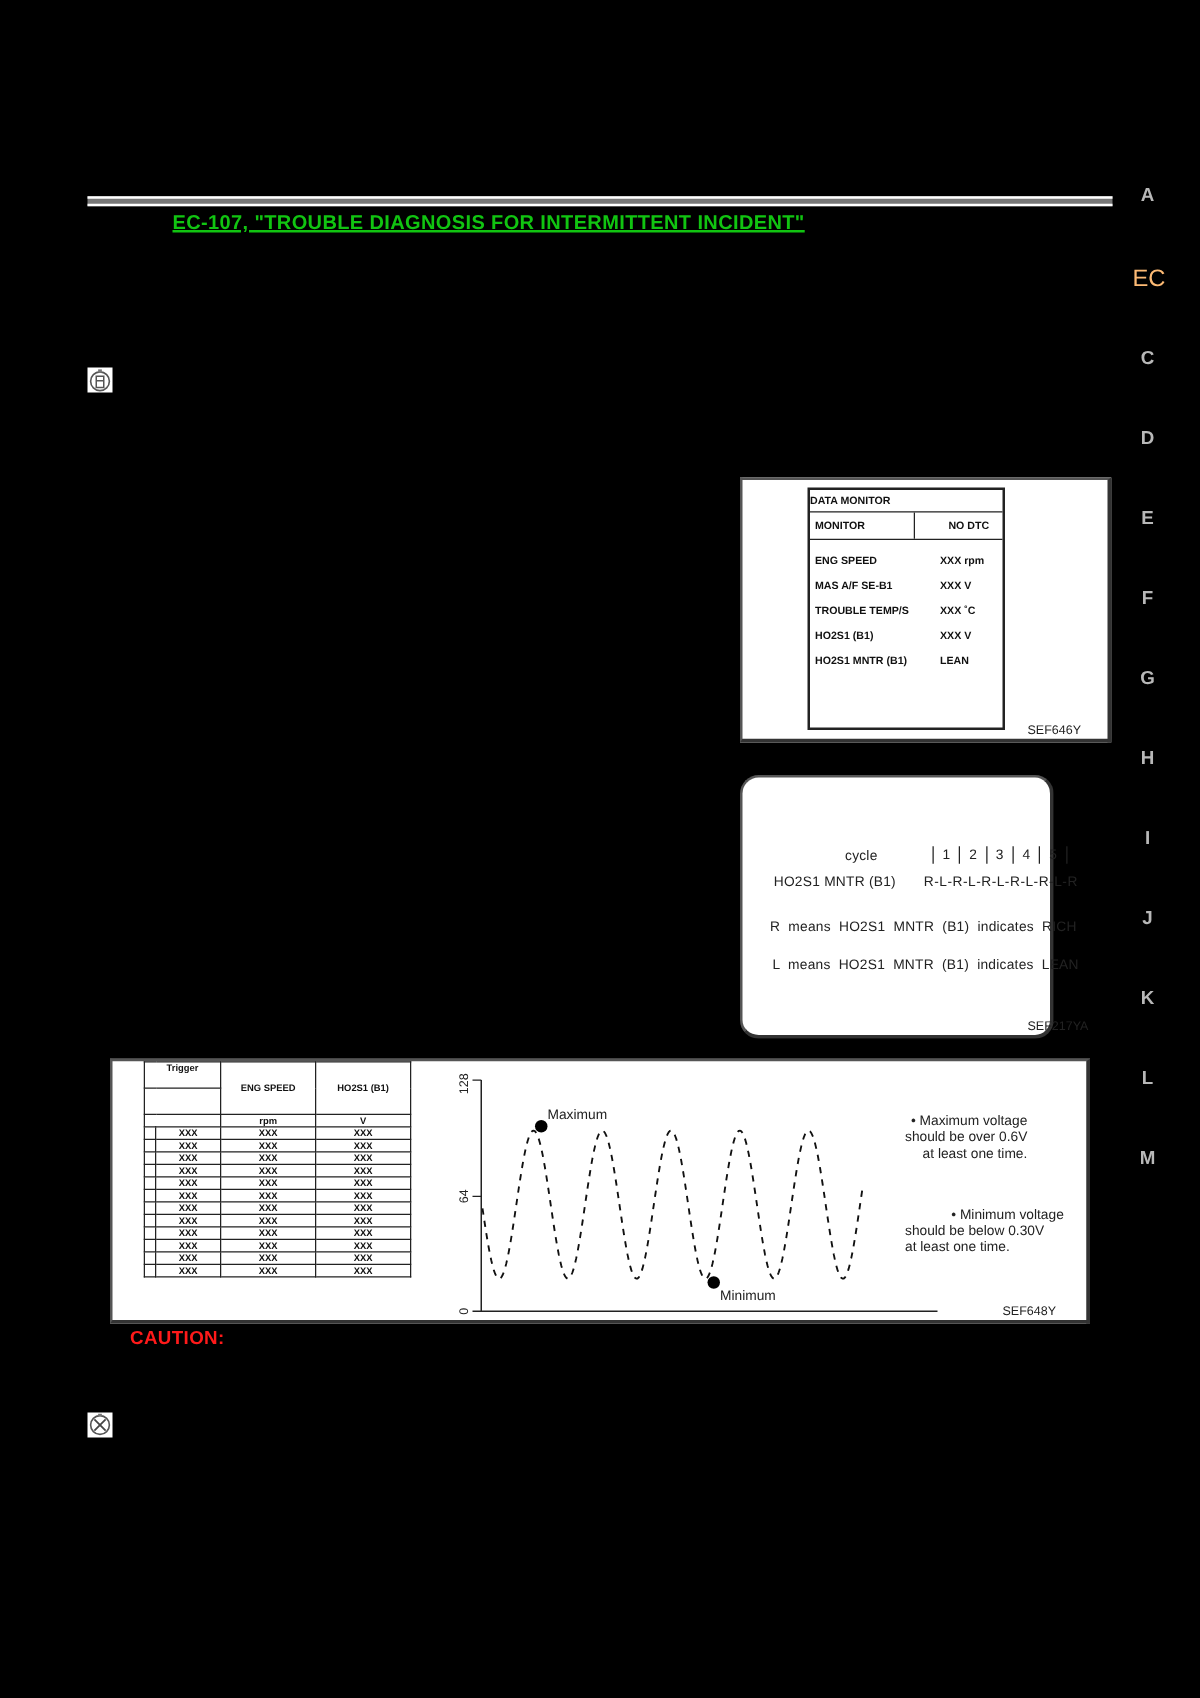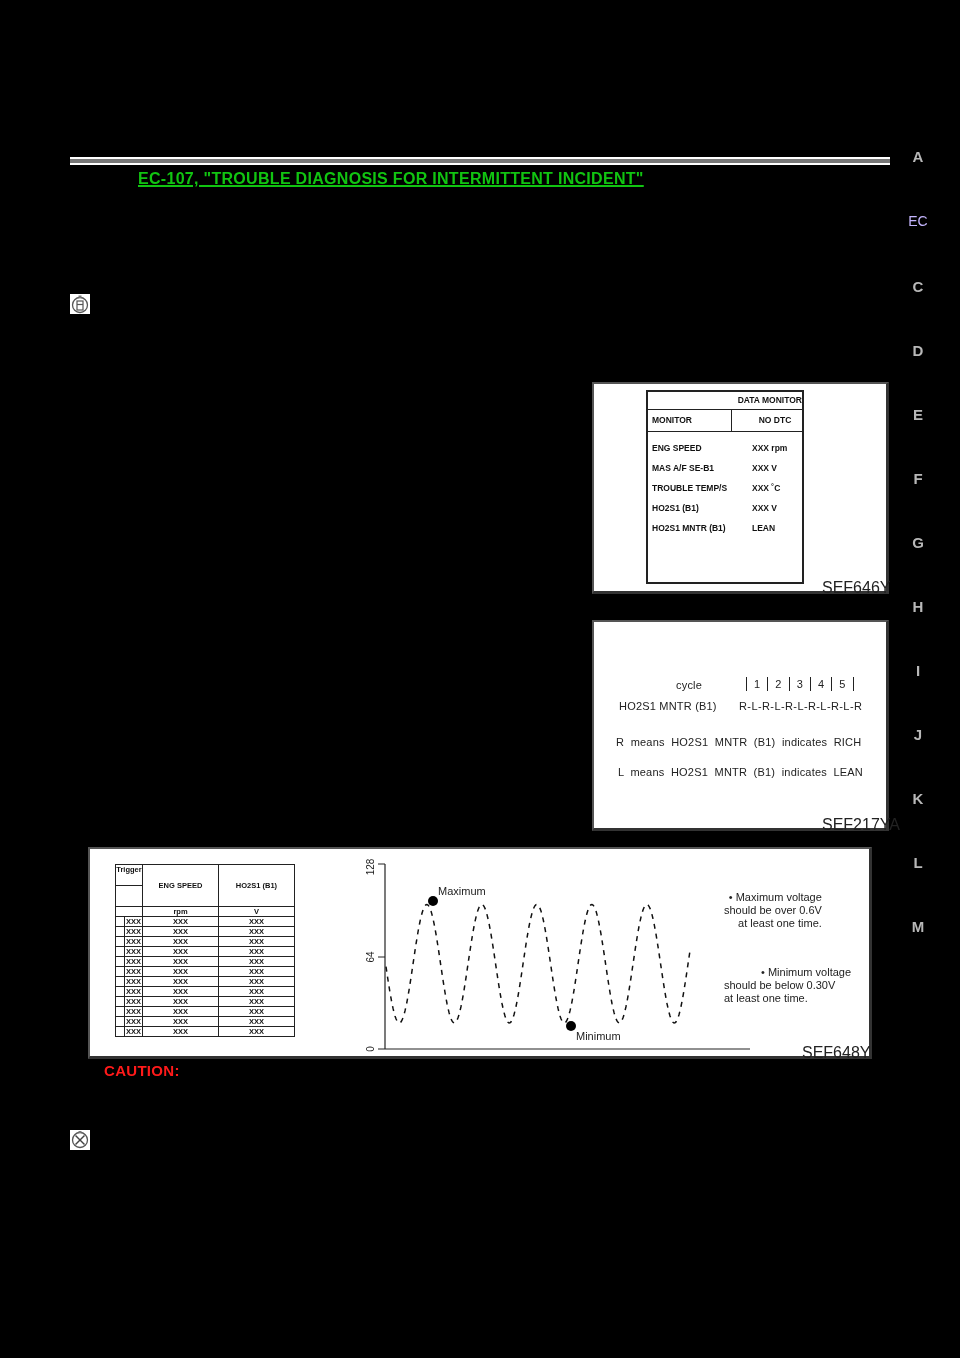"EC" .side-tab.ec { color: #c4b5fd -> #fdba74; font-size: 14px -> 19px }
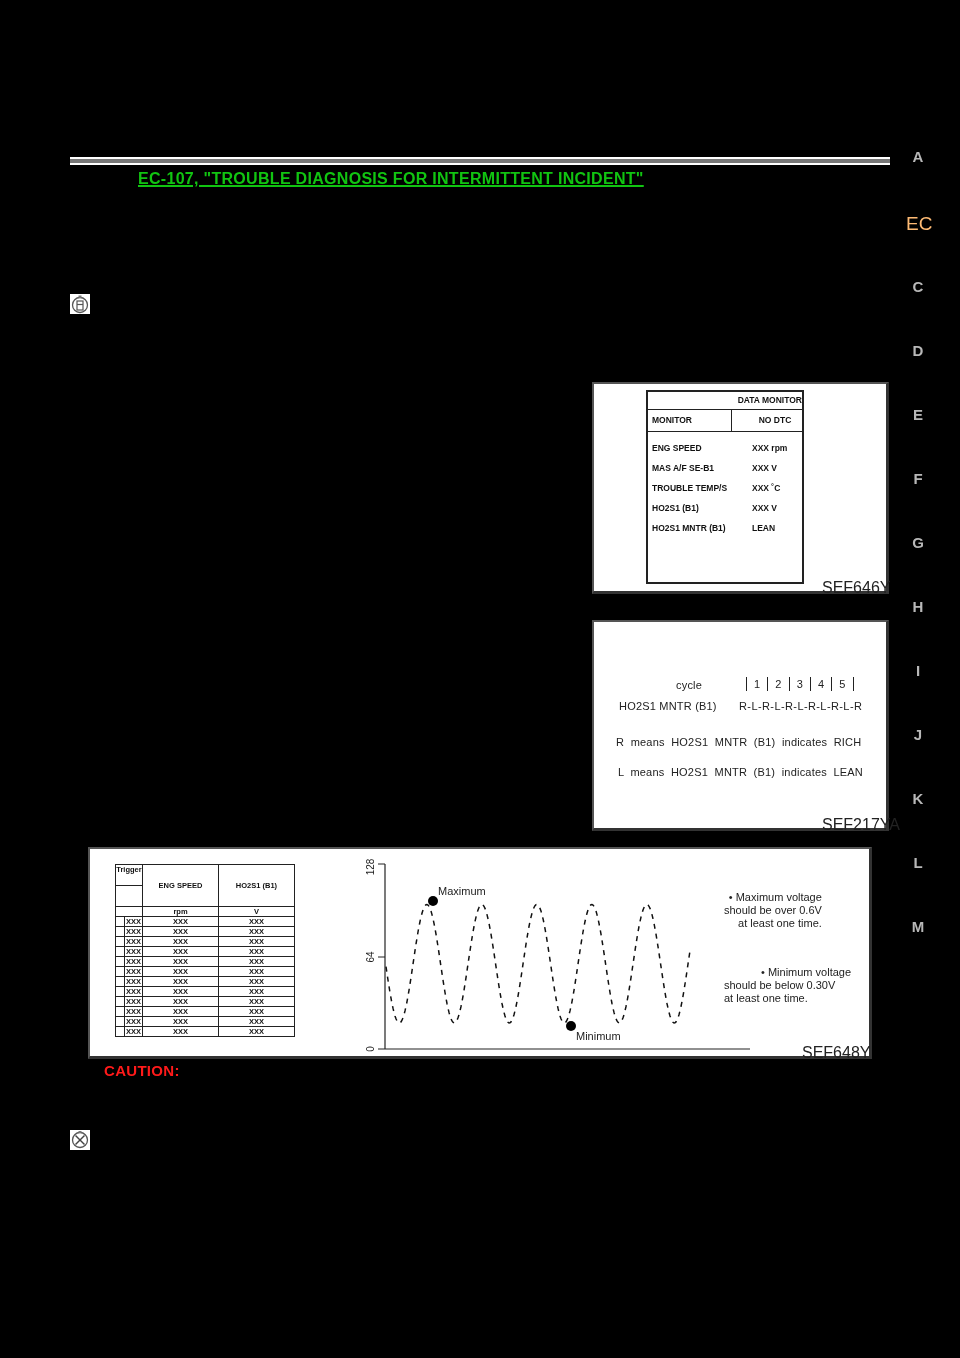"DATA MONITOR" .dm-title { text-align: right -> left }
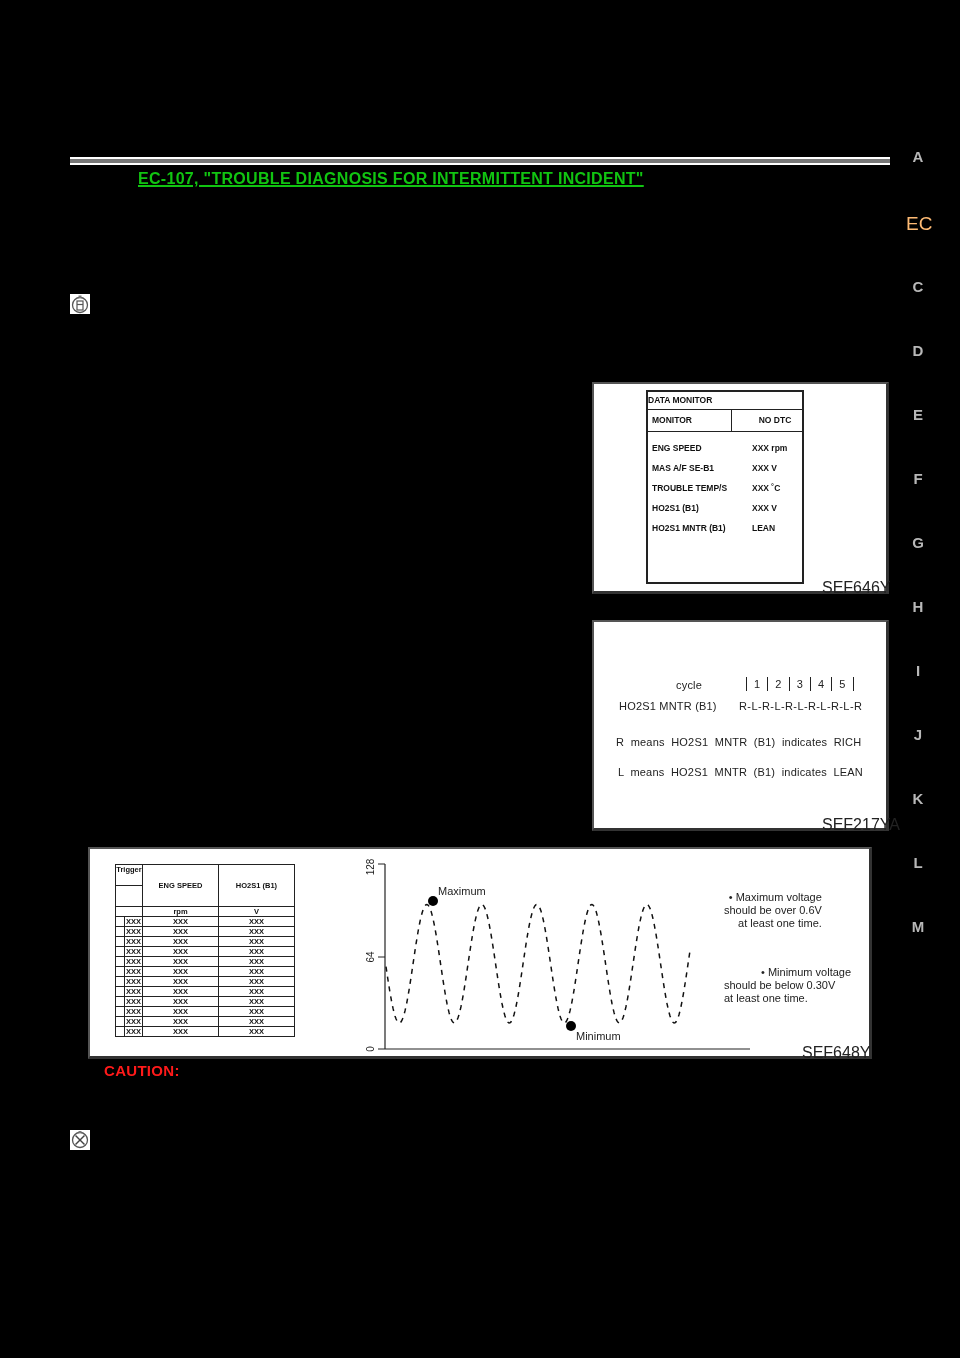"SEF646Y" .fig-id { font-size: 16px -> 10px }
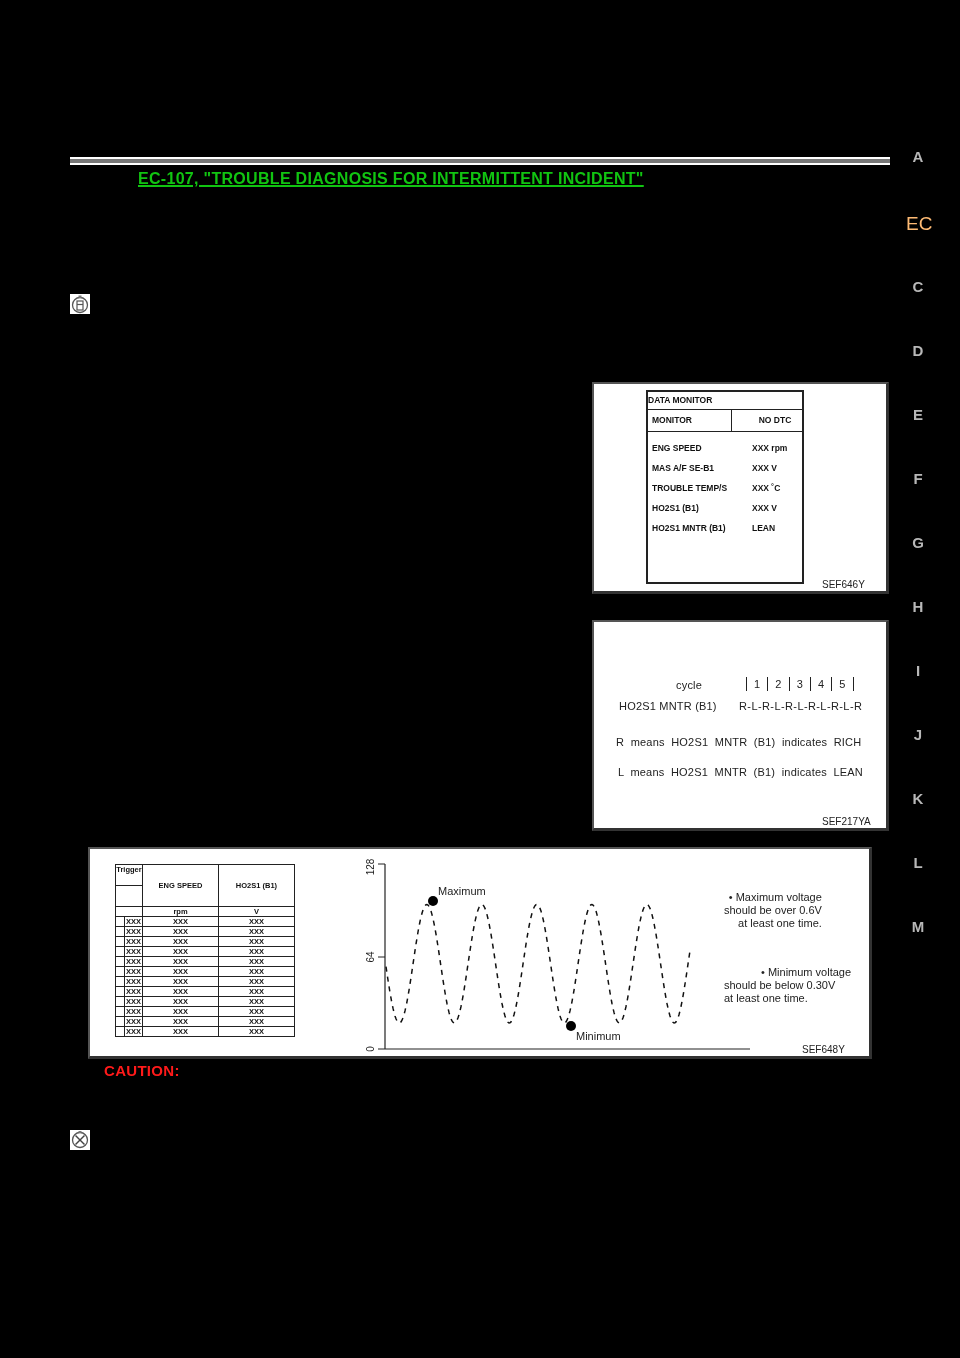"cycle" div.abs { border-radius: none -> 15px; width: 297px -> 251px }
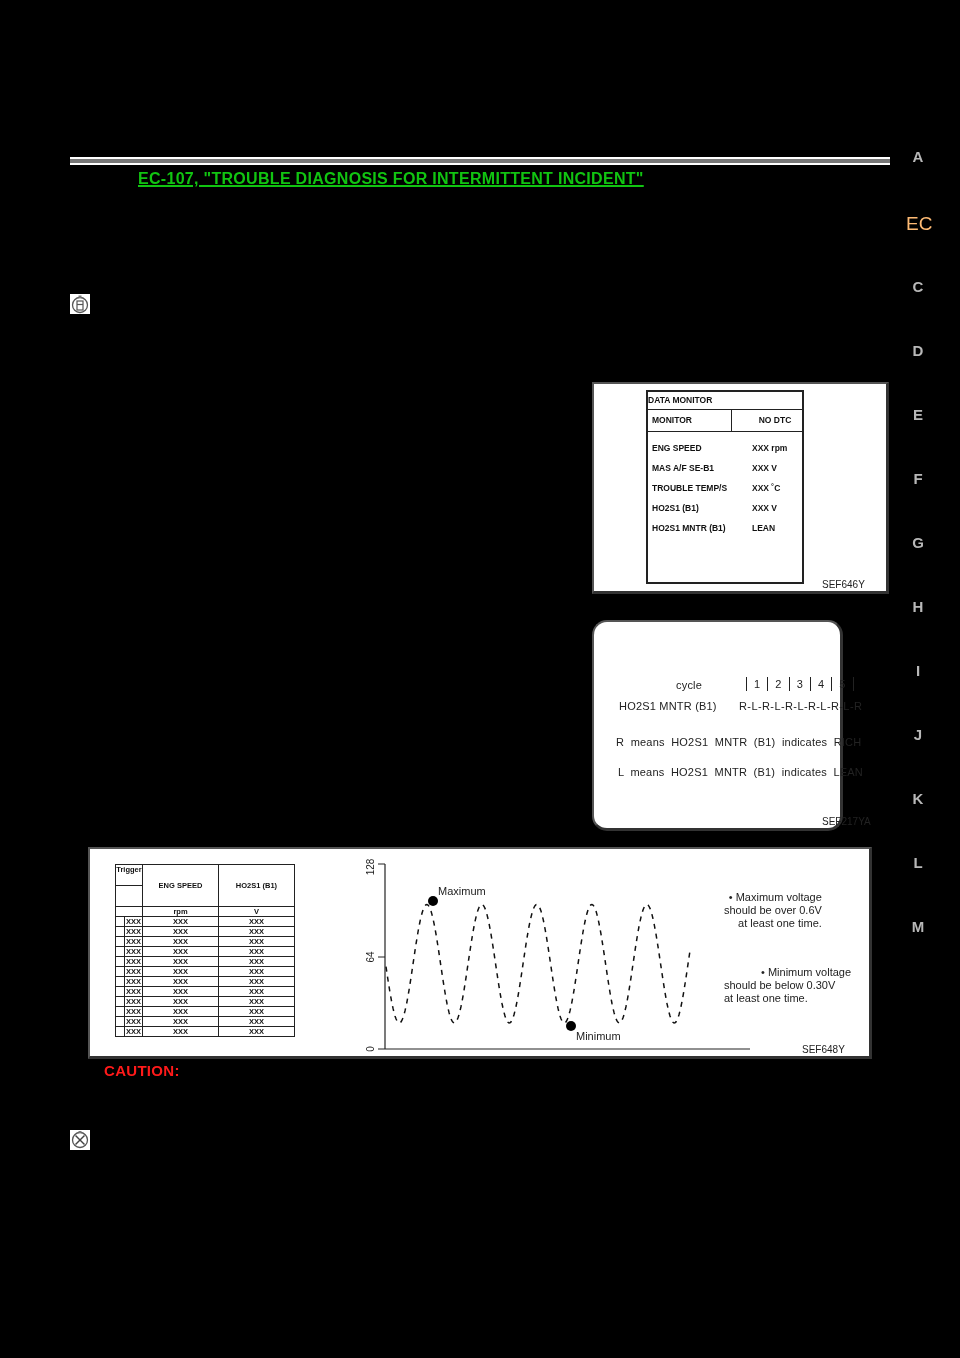"Trigger" table.ff { top: 15px -> 0; width: 180px -> 214px }
